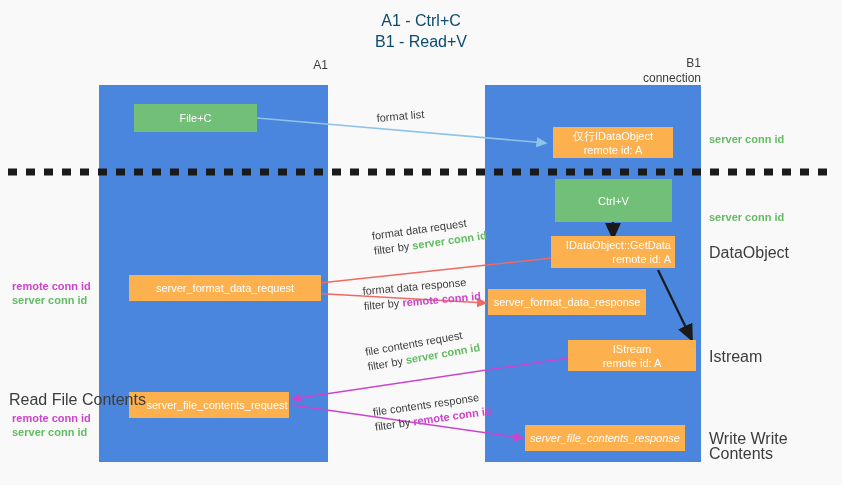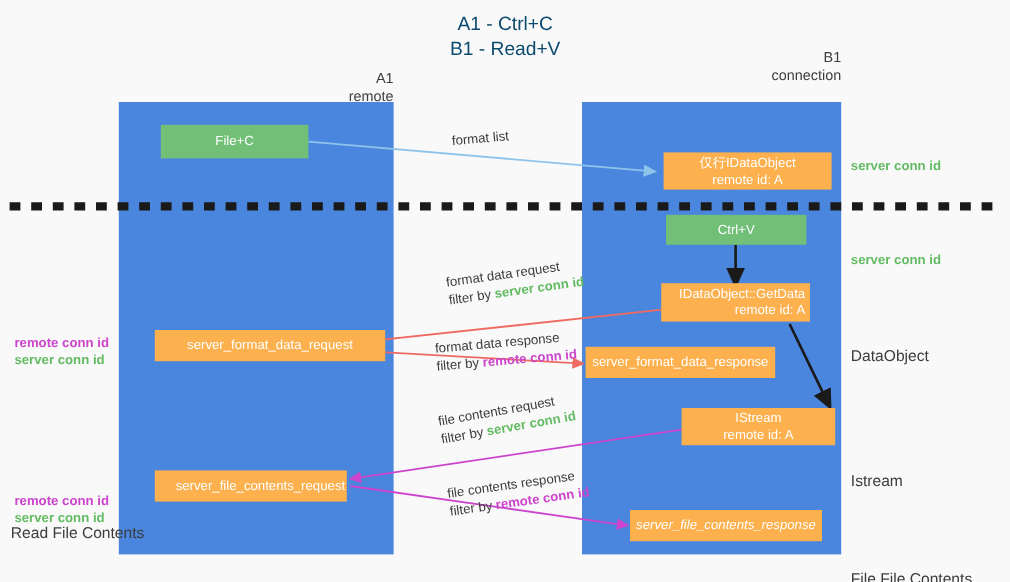"B1" div.abs { top: 41px -> 56px }
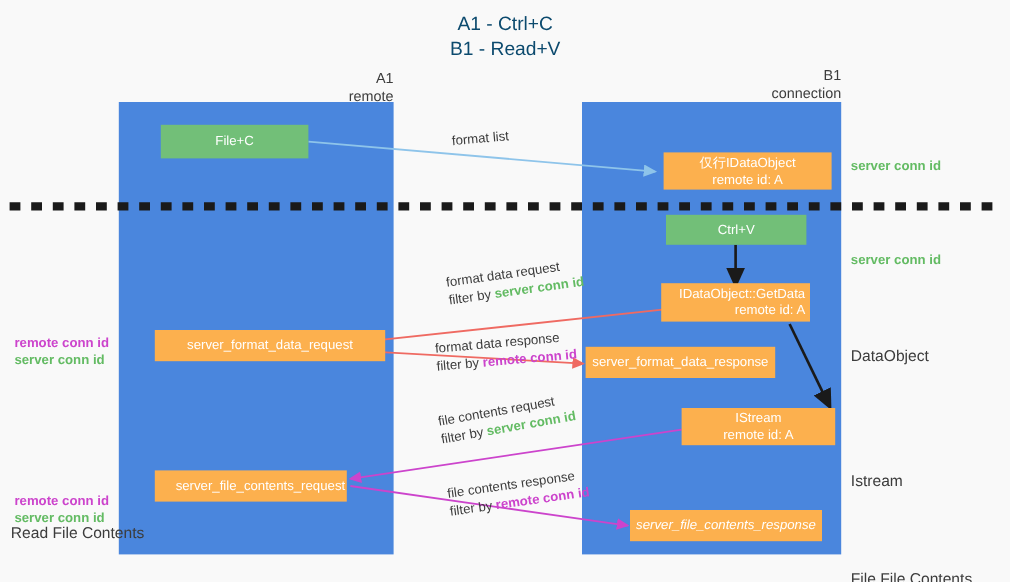"remote" div { html: <div>remote</div> -> none }
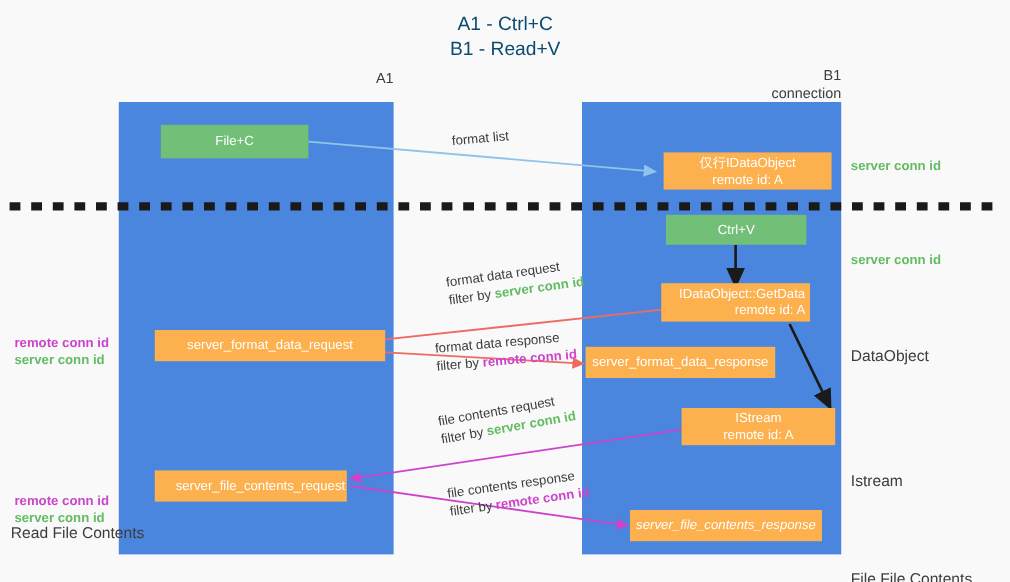"仅行IDataObject" div.abs { width: 140px -> 120px }
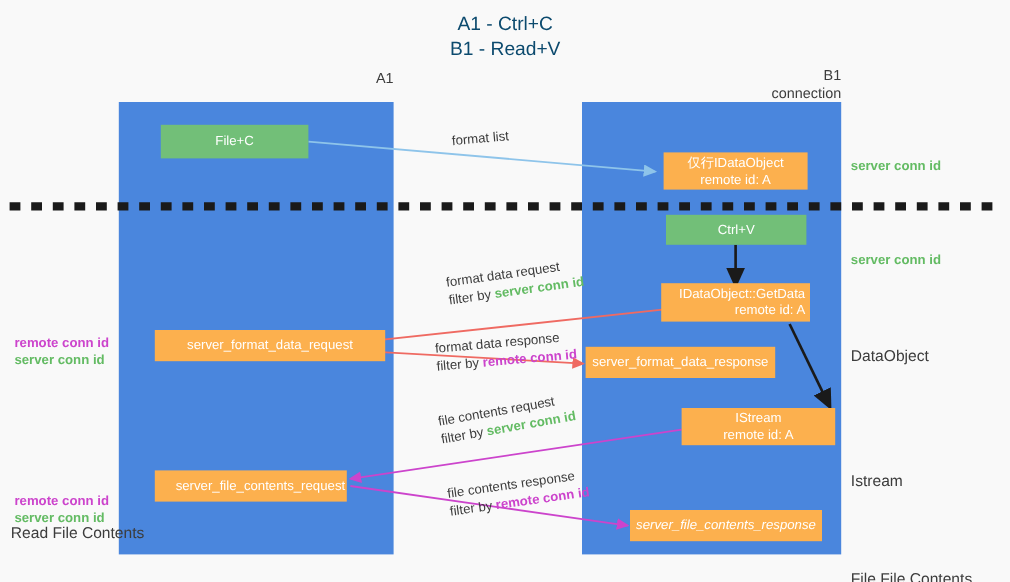"Ctrl+V" div.abs { height: 25px -> 43px }
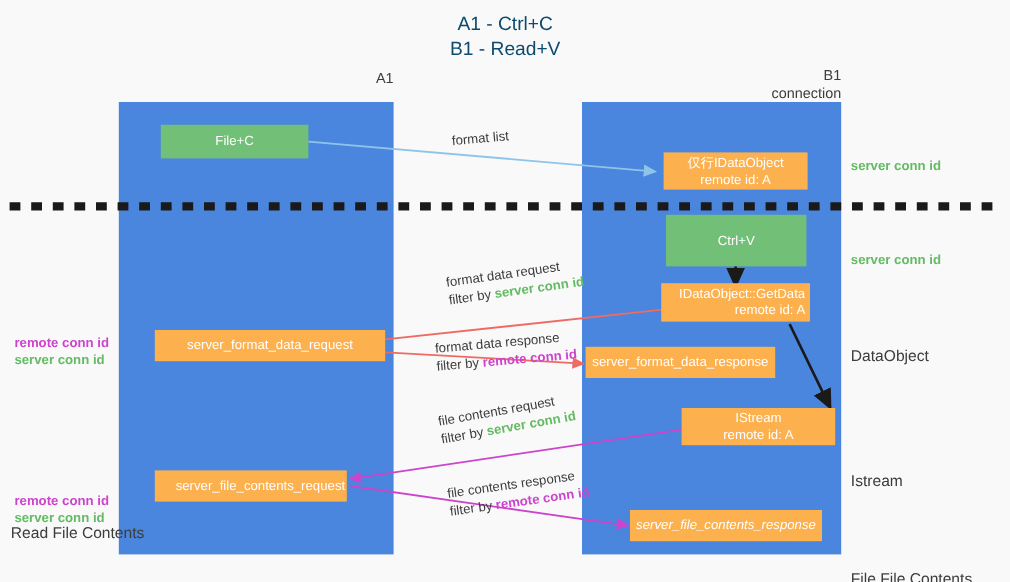"DataObject" .side-label { font-size: 13px -> 16px; margin-top: 44px -> none }
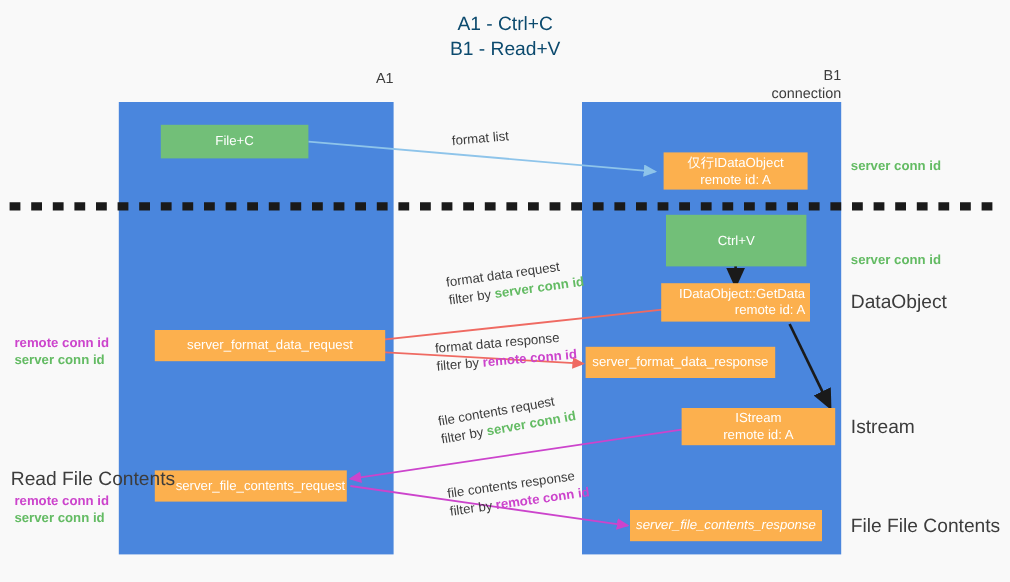"File File Contents" div.abs { text: File File -> Write Write }
